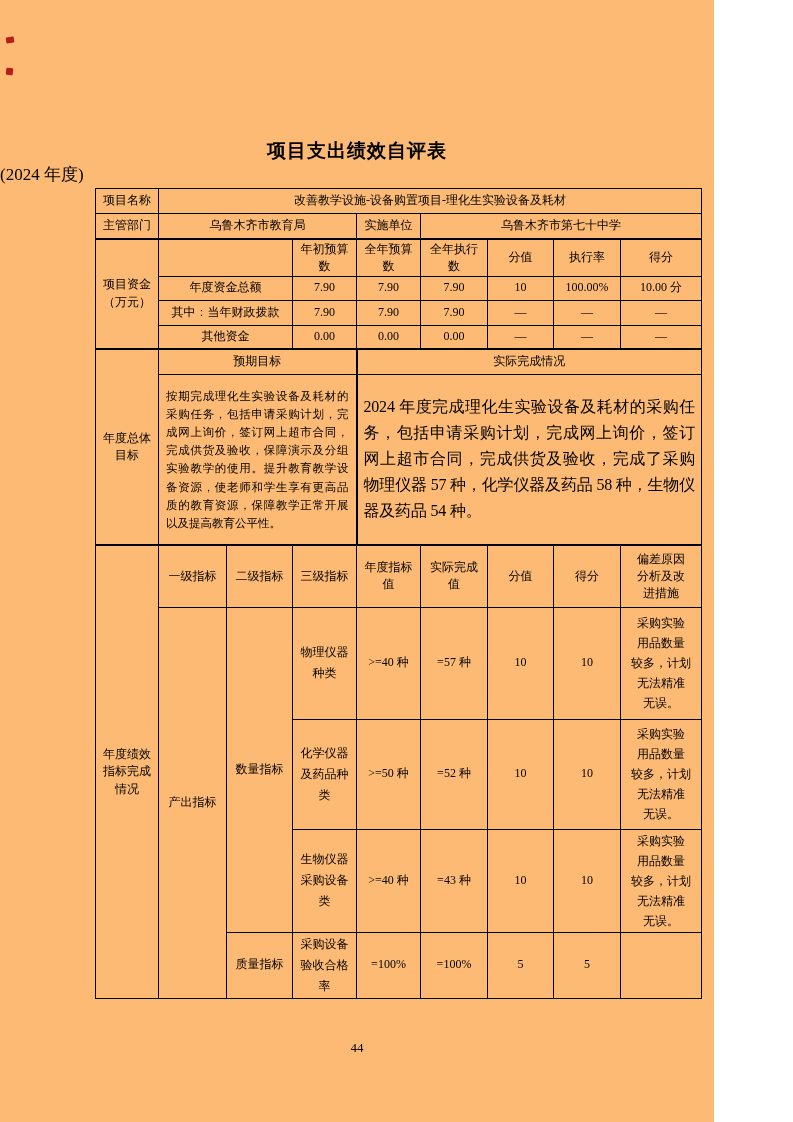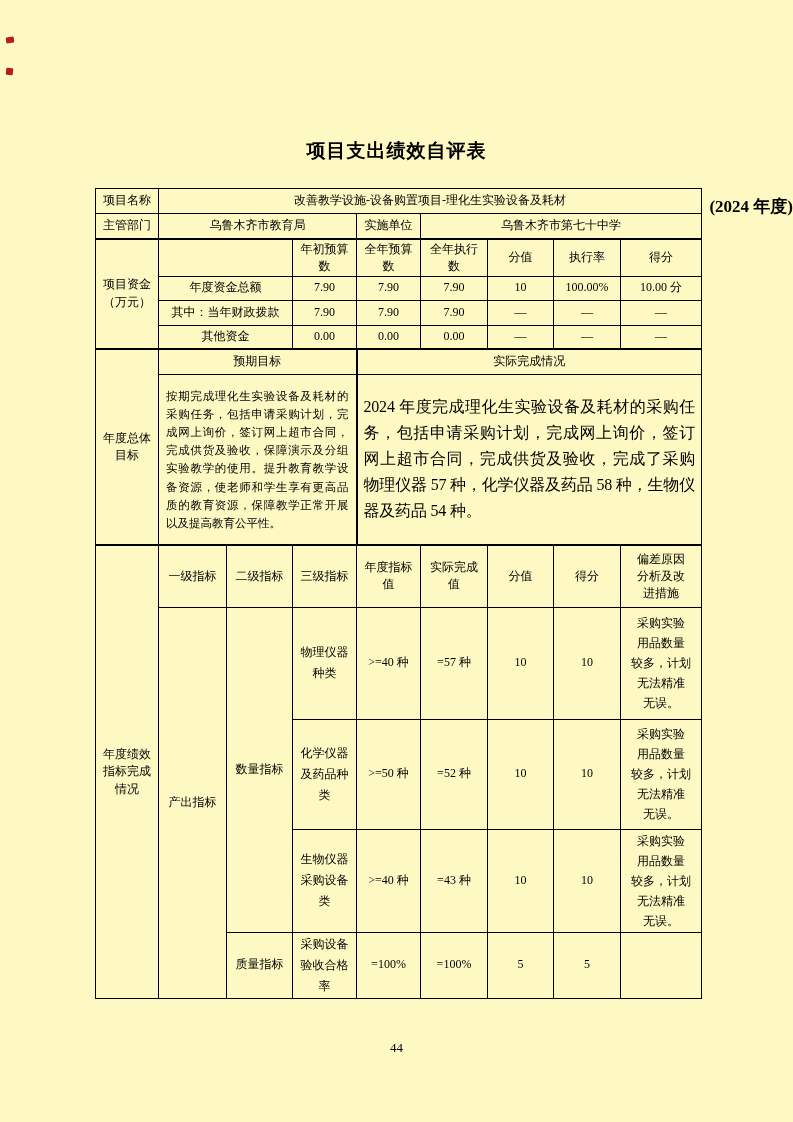"项目支出绩效自评表" .page { background: #fef9c3 -> #fdba74; width: 793px -> 714px }
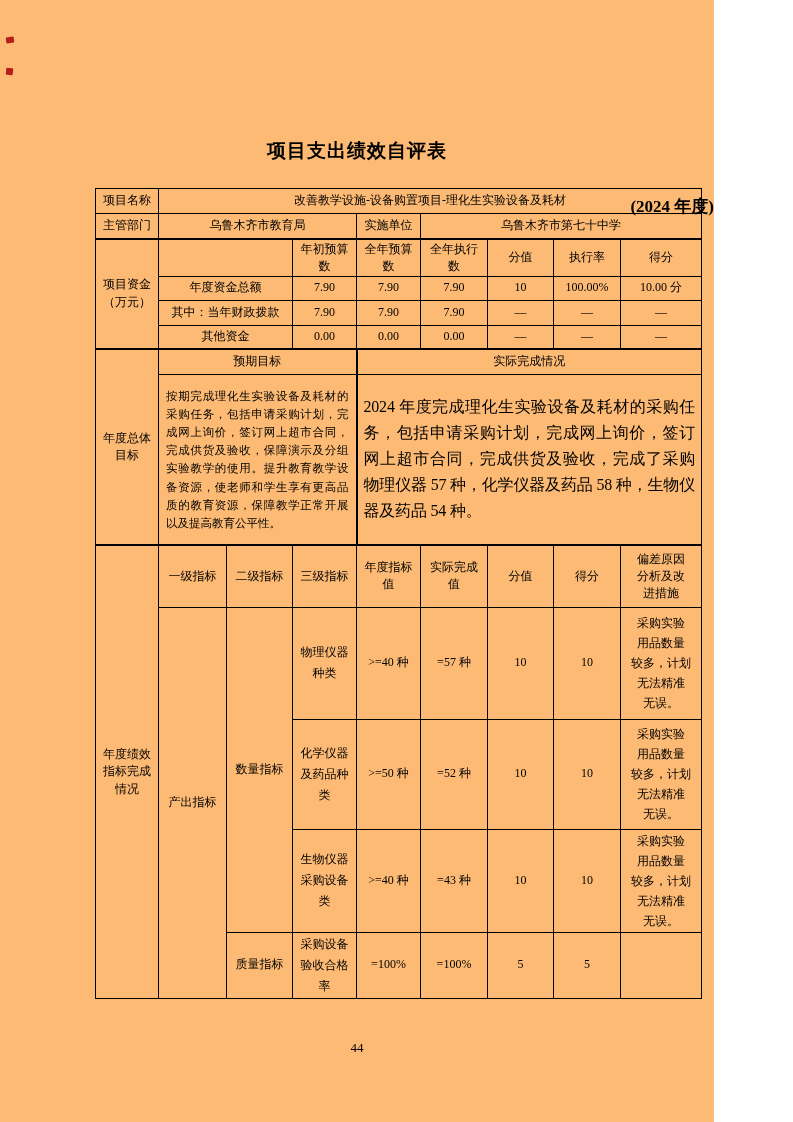"(2024 年度)" .doc-subtitle { font-weight: bold -> normal; margin-top: 32px -> none; text-align: right -> left }
